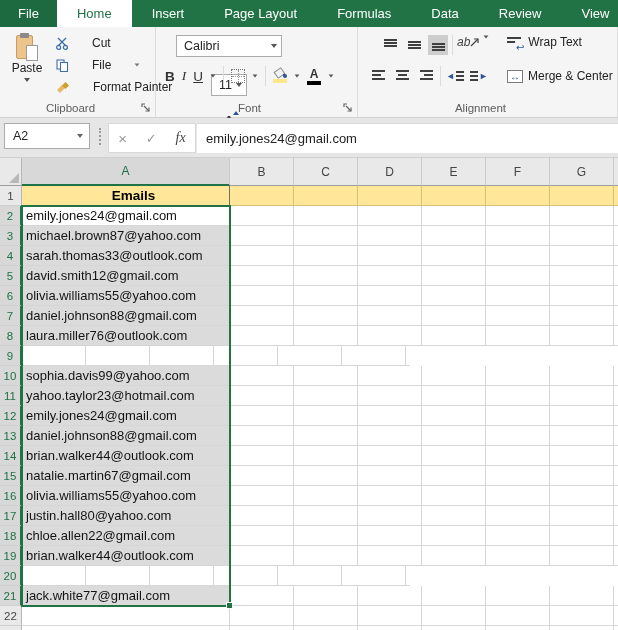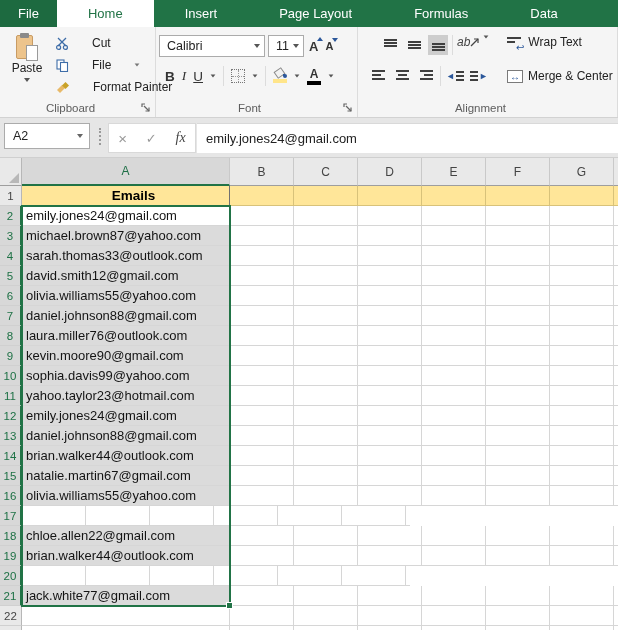"Home" .tab { padding: 0 31px -> 0 20px }
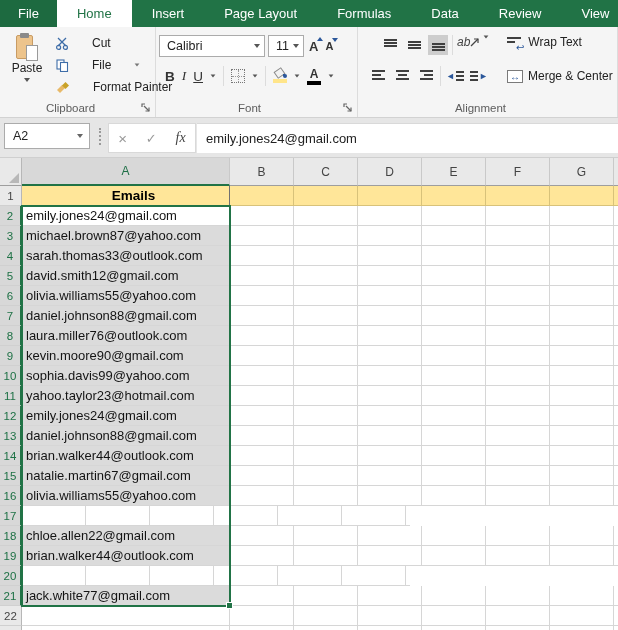"Calibri" .font-row1 { flex-direction: none -> column; gap: 3px -> 17px; left: 3px -> 20px }
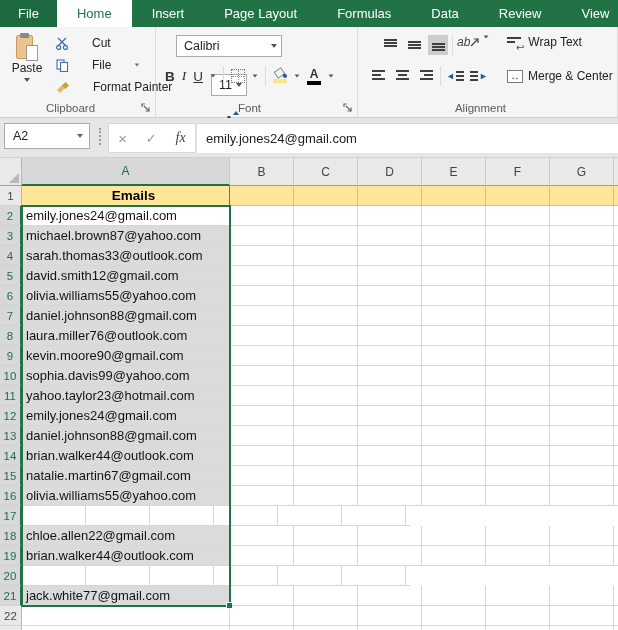"kevin.moore90@gmail.com" div.cell { html: <div>kevin.moore90@gmail.com</div> -> none }
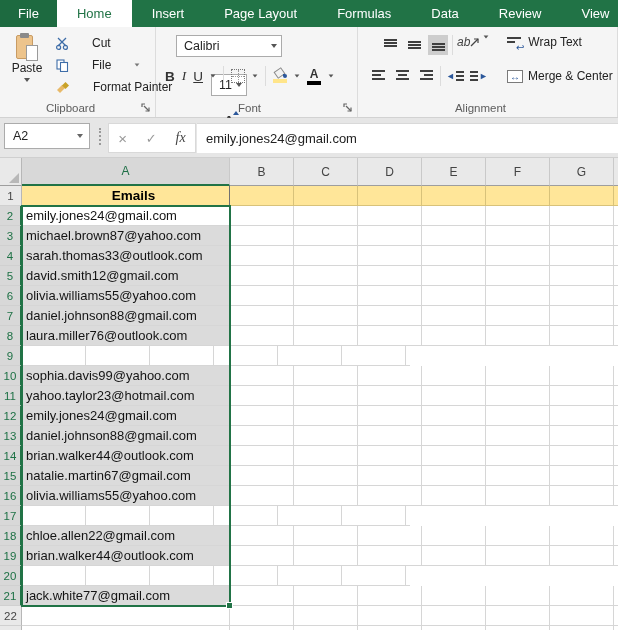"justin.hall80@yahoo.com" div.cell { html: none -> <div>justin.hall80@yahoo.com</div> }
